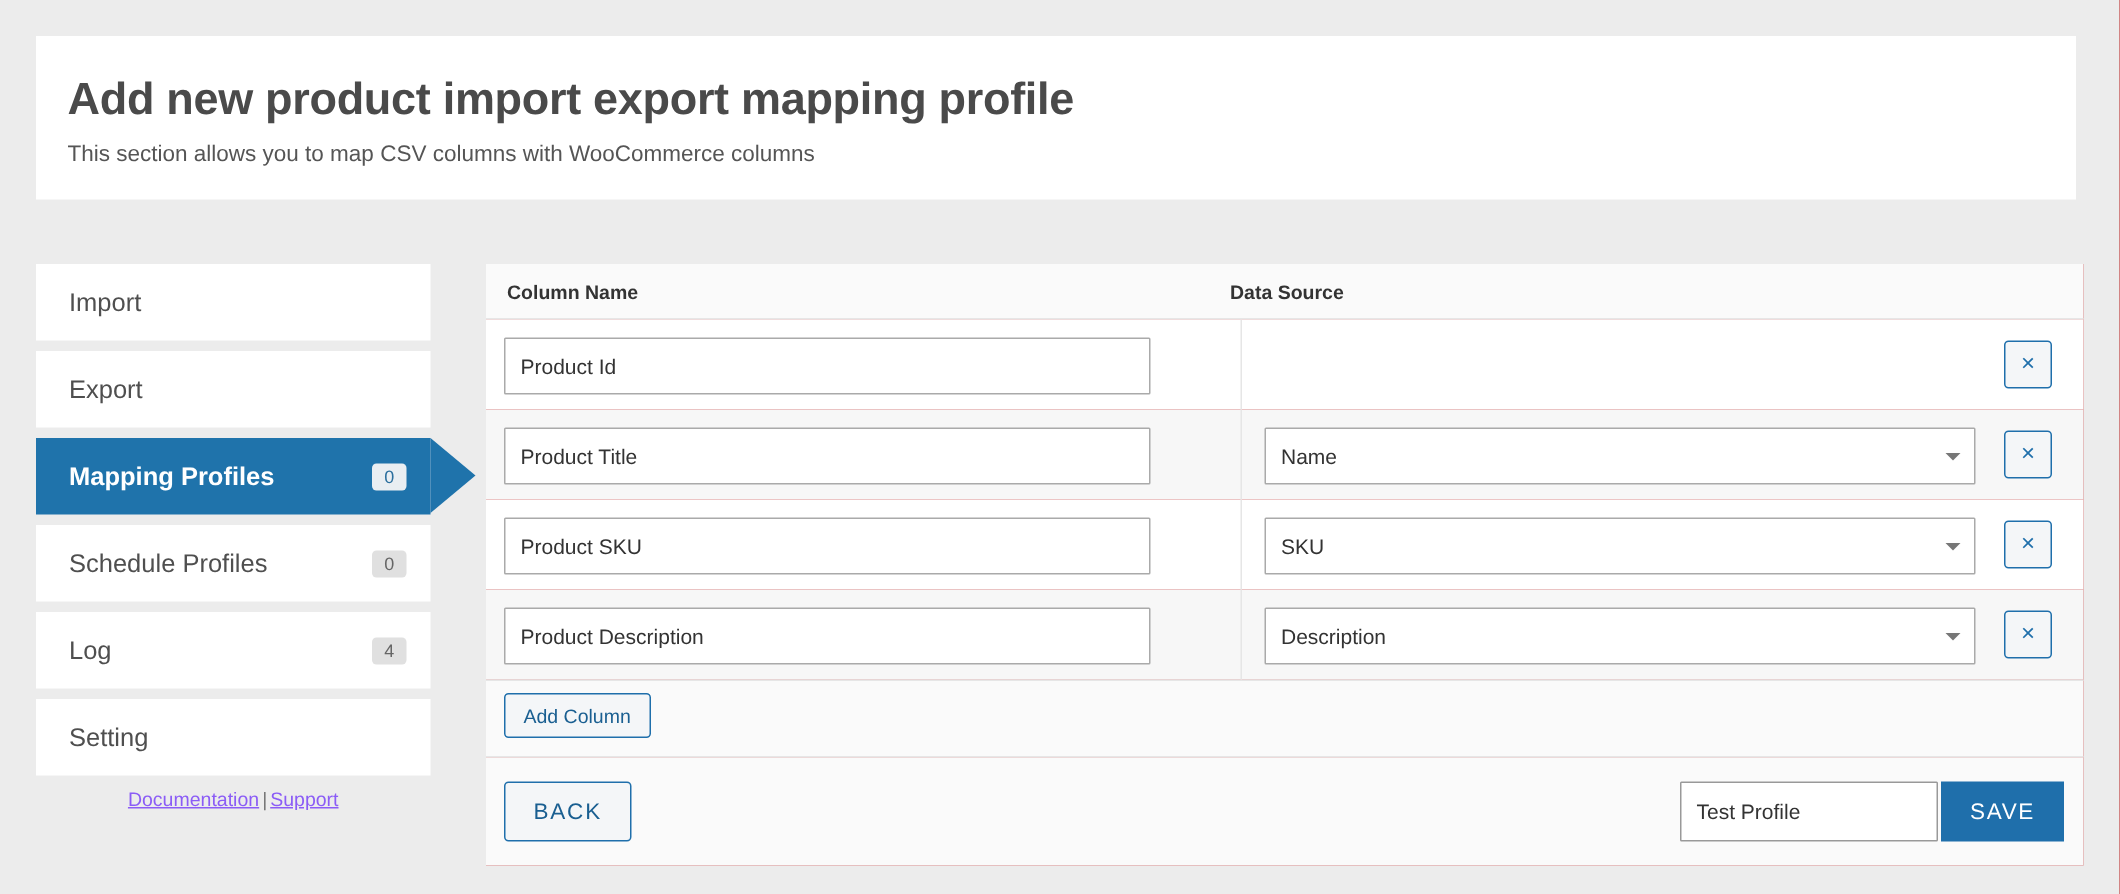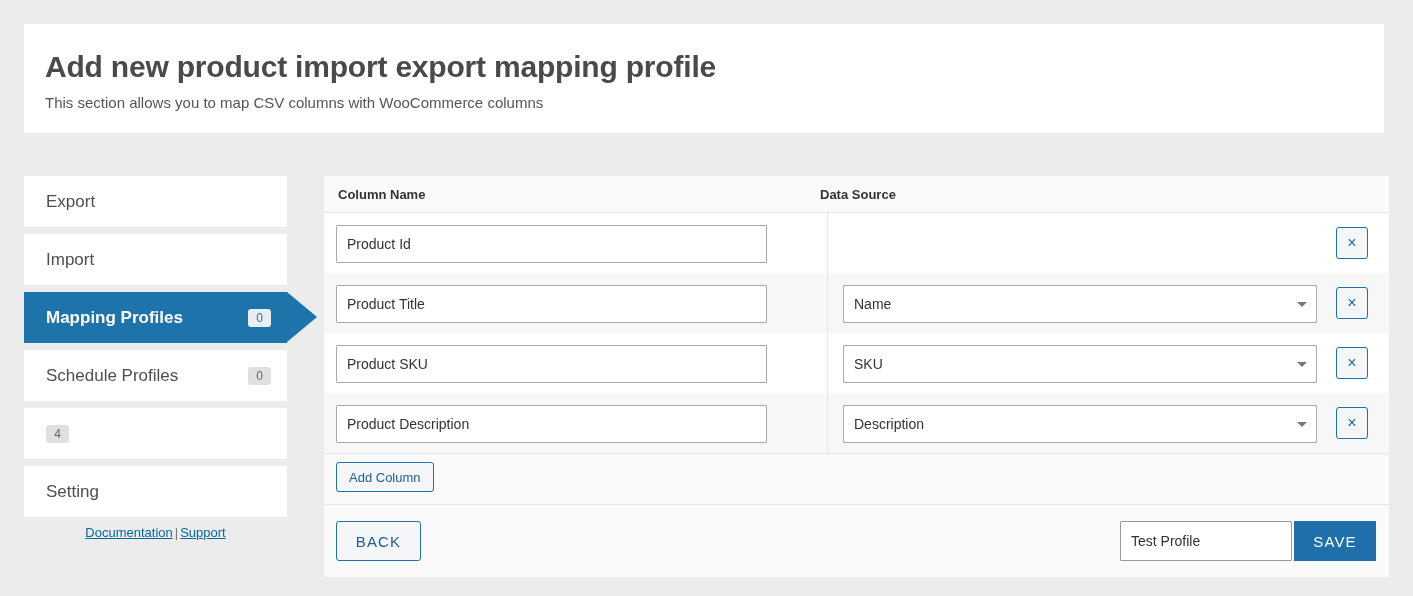"Export" div.side-item { order: before "Import" -> after "Import" }
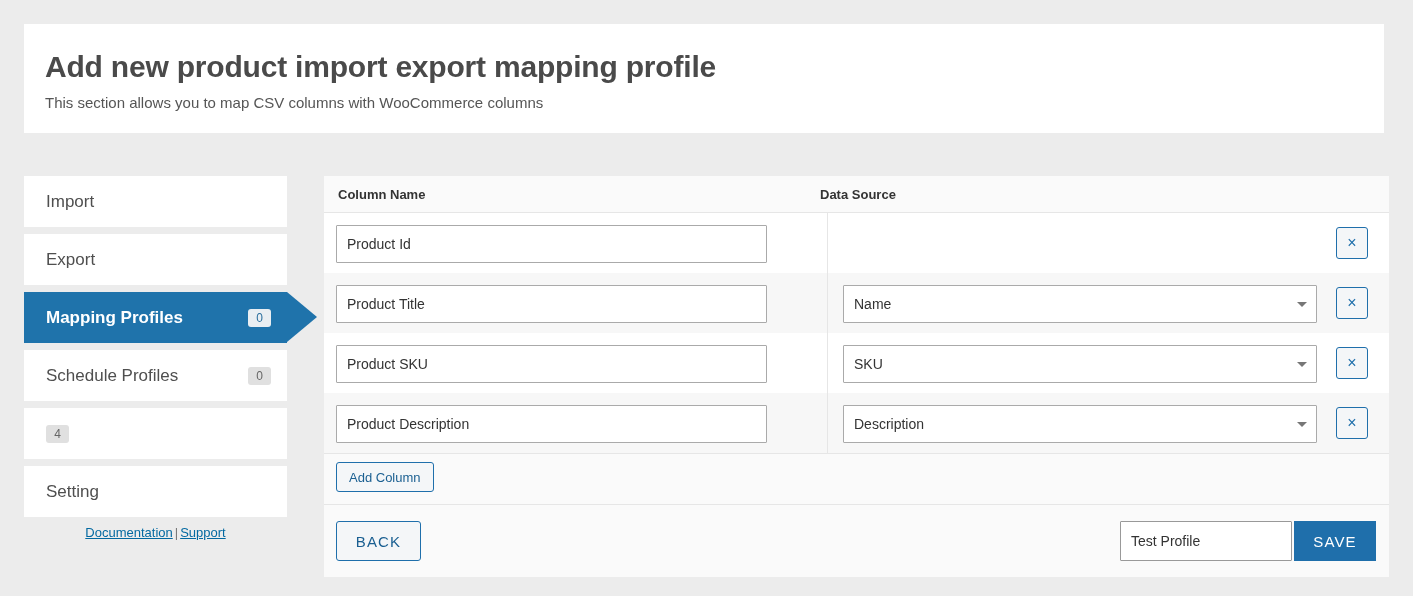"Log" span.label { html: none -> <span>Log</span> }
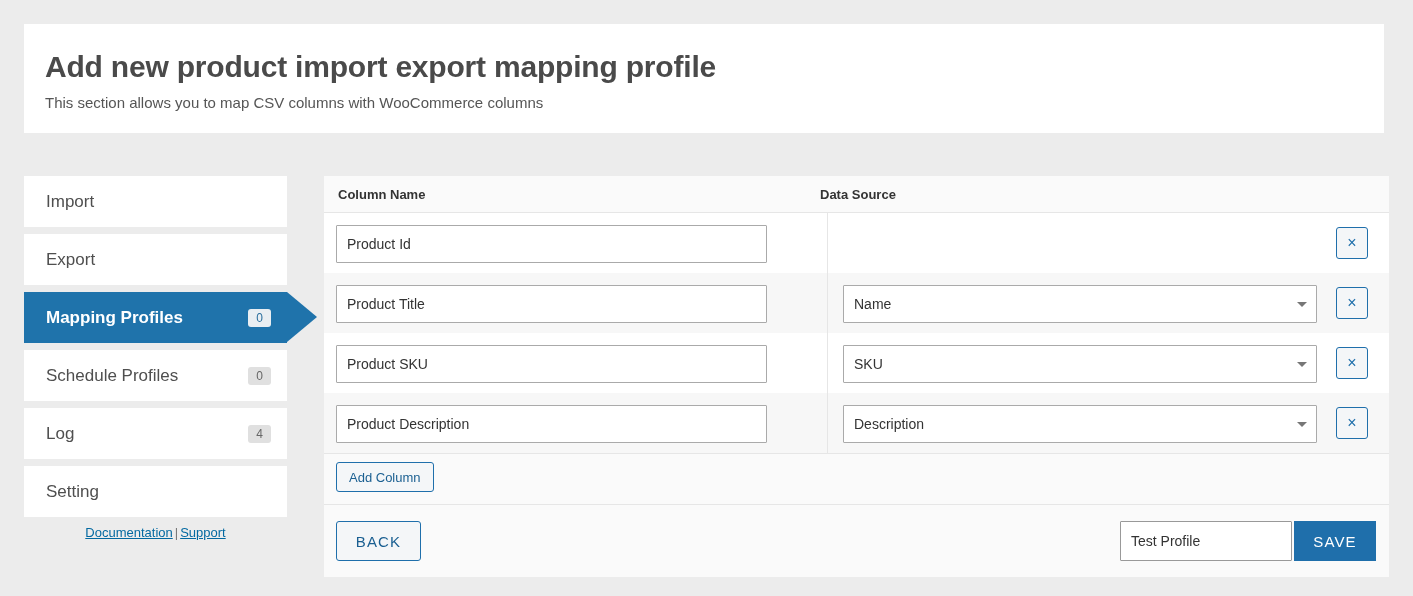"Documentation" .sidebar-footer a { color: #0369a1 -> #8b5cf6 }
